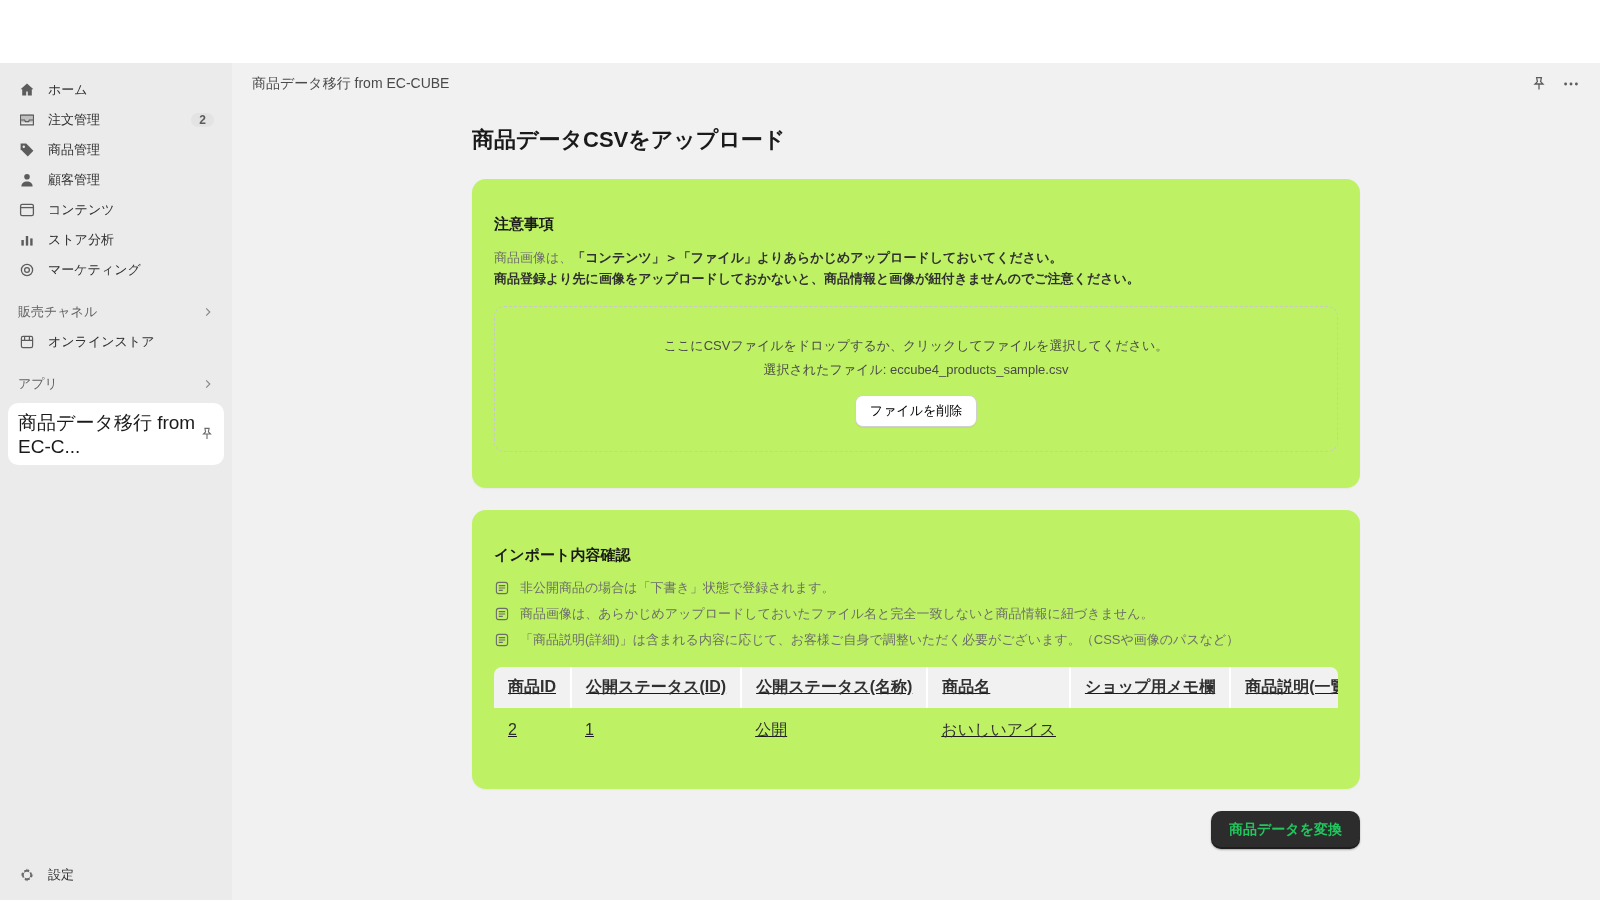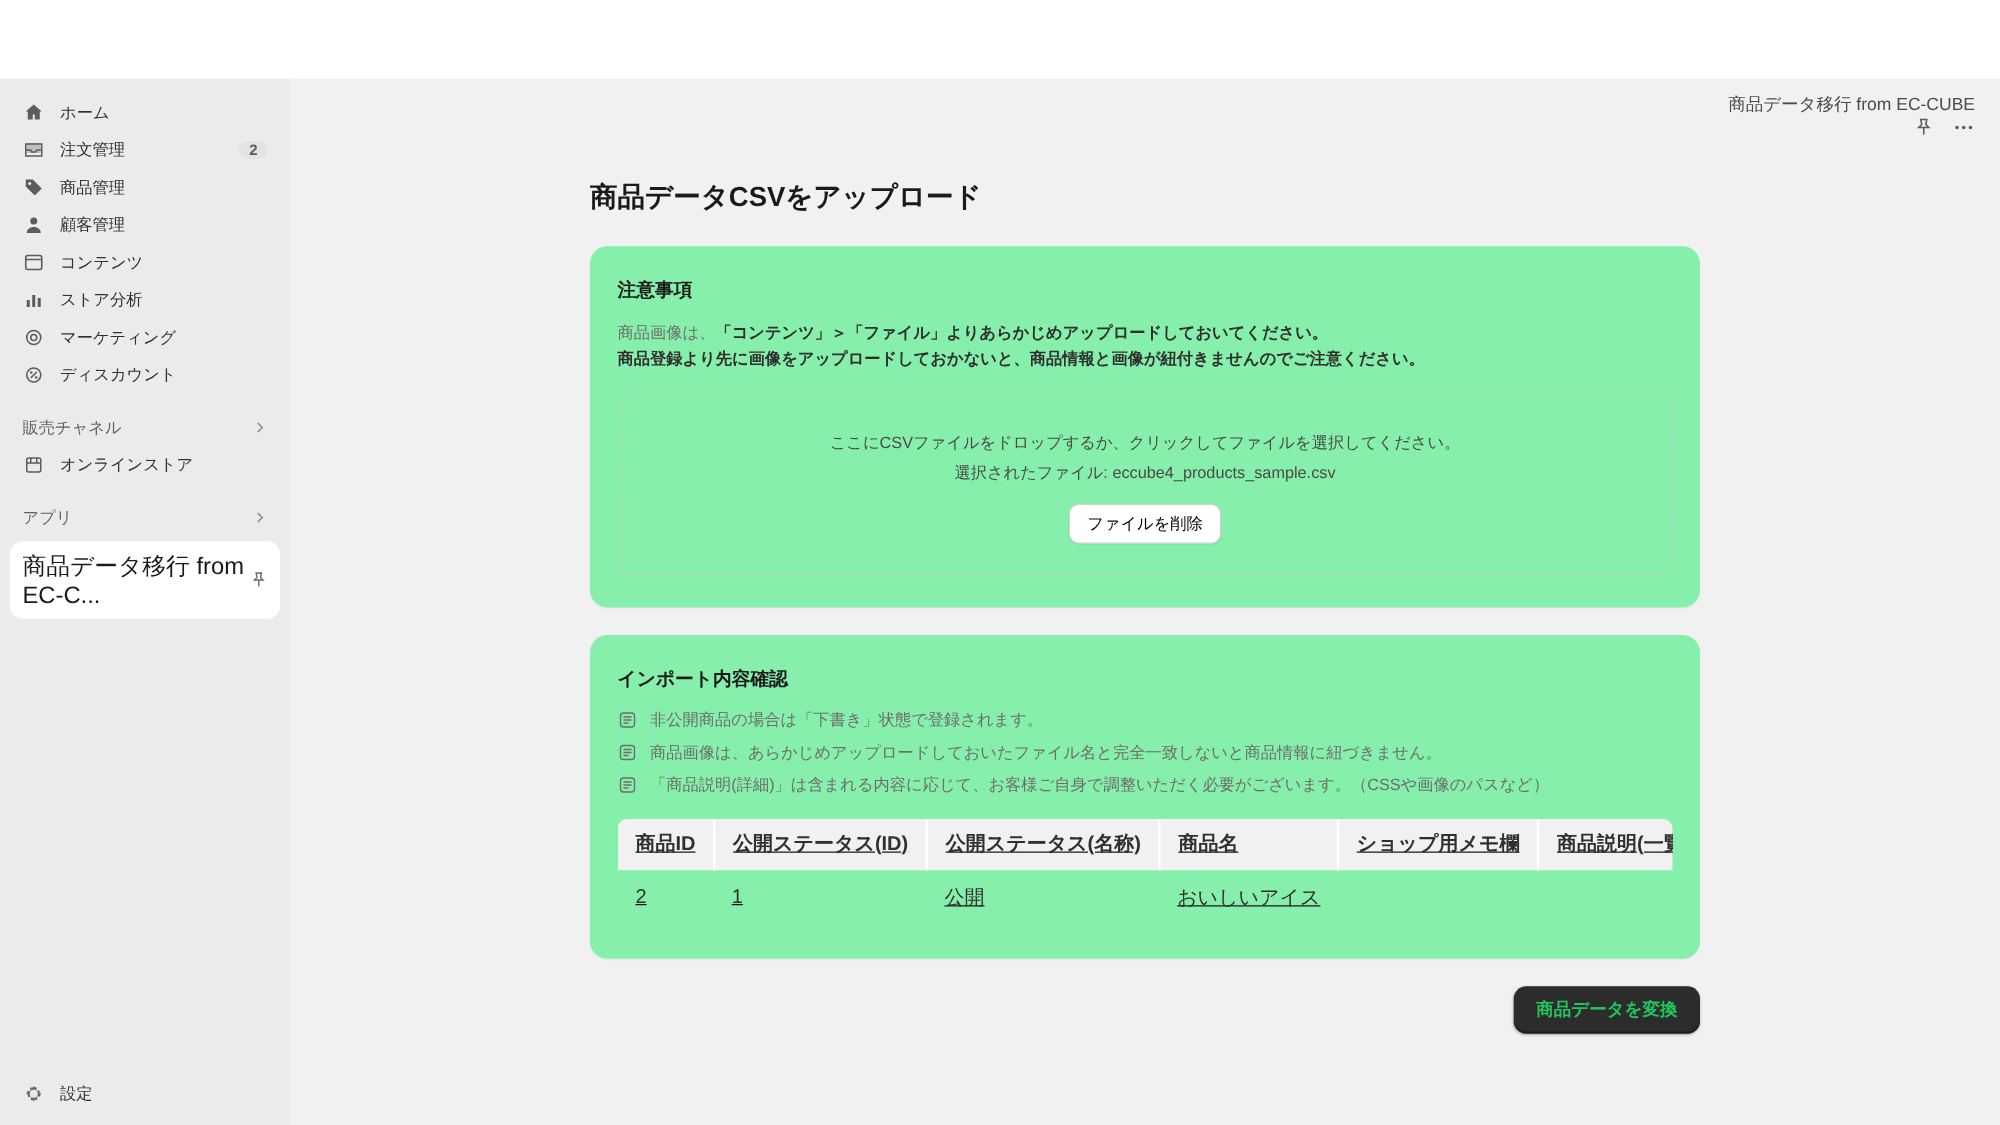"商品データ移行 from EC-CUBE" .page-header { align-items: flex-end -> flex-start; flex-direction: column -> none }
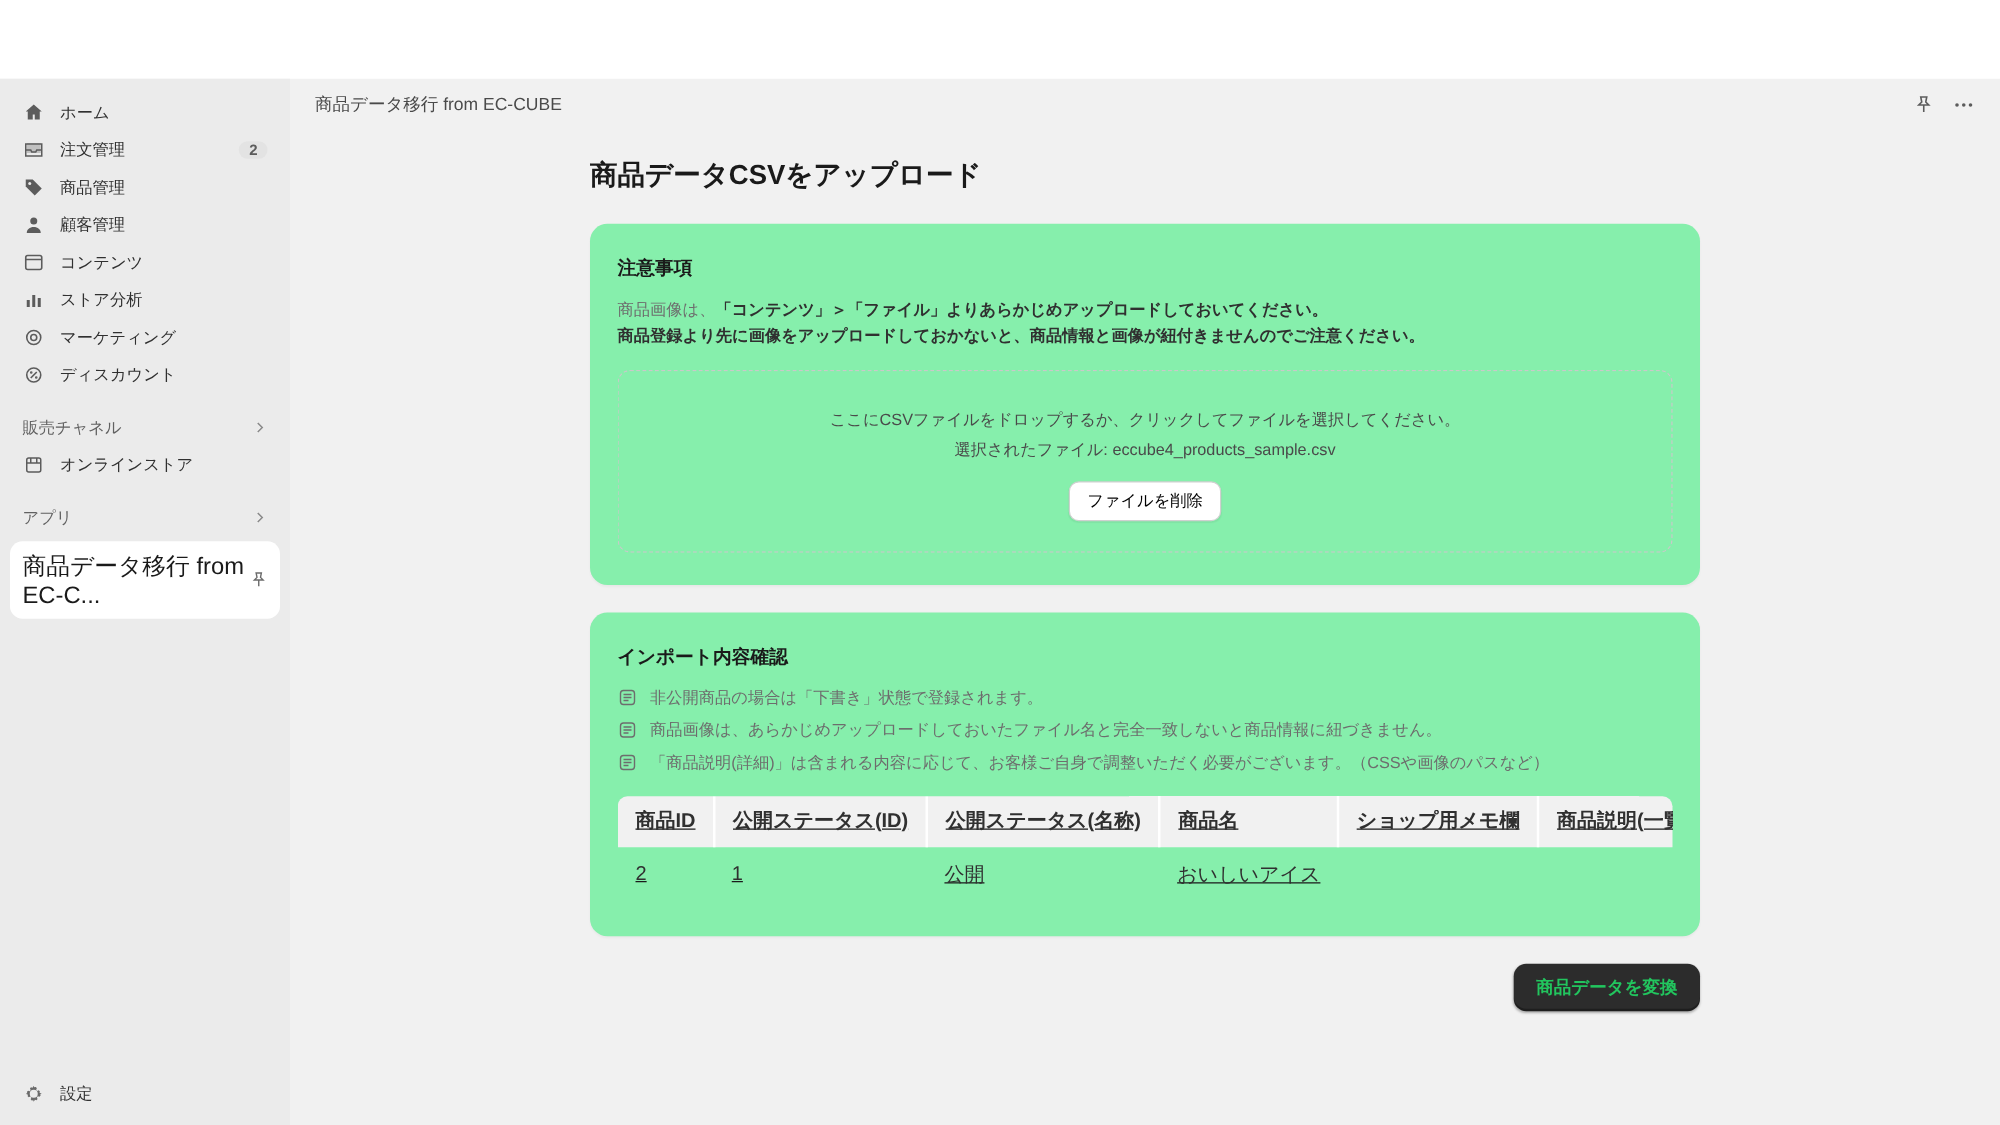"注意事項" .card { background: #86efac -> #bef264; padding: 26px 22px -> 36px 22px }
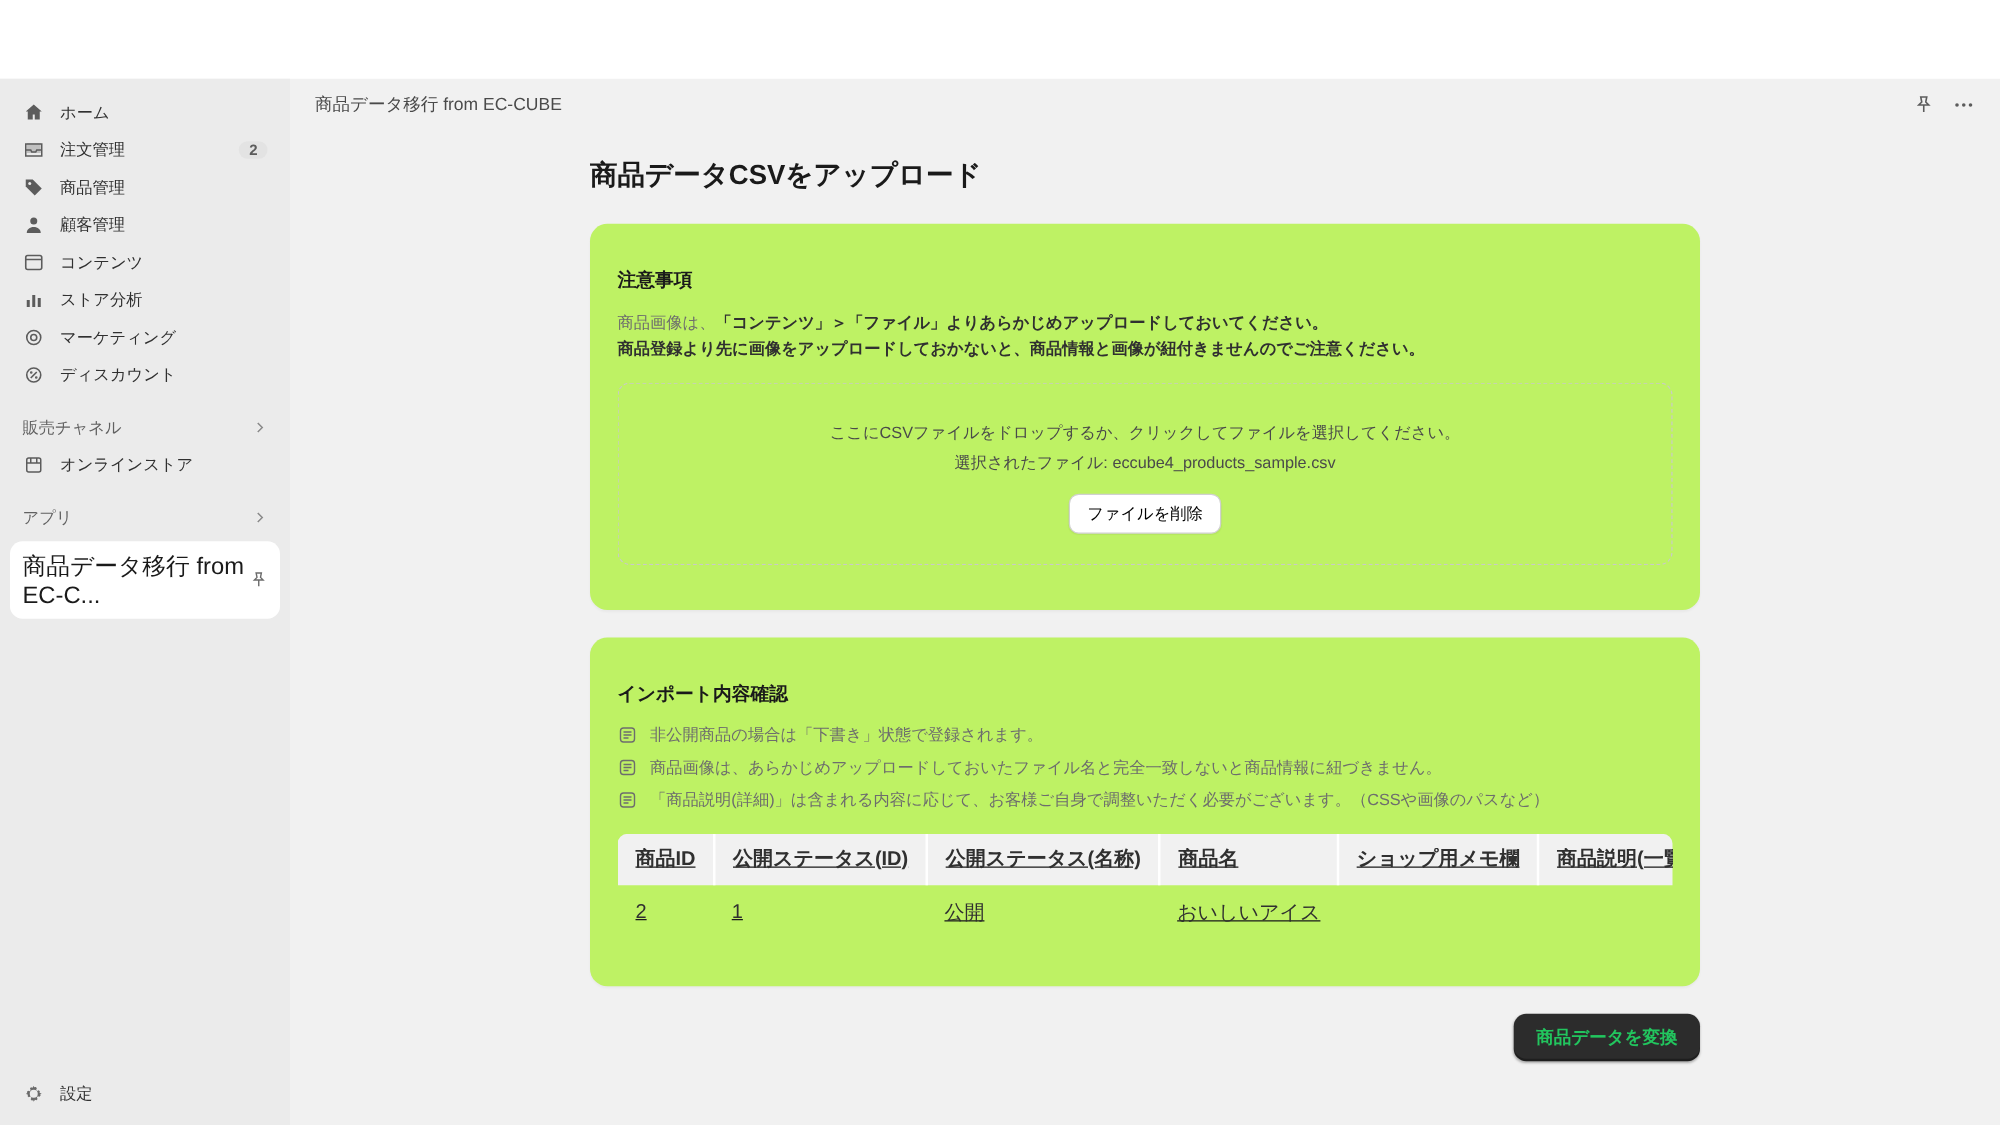"ディスカウント" div.nav-item { html: <div> <span> <svg> <circle></circle> <path></path> </svg> </span> <span>ディスカウント</span> </div> -> none }
